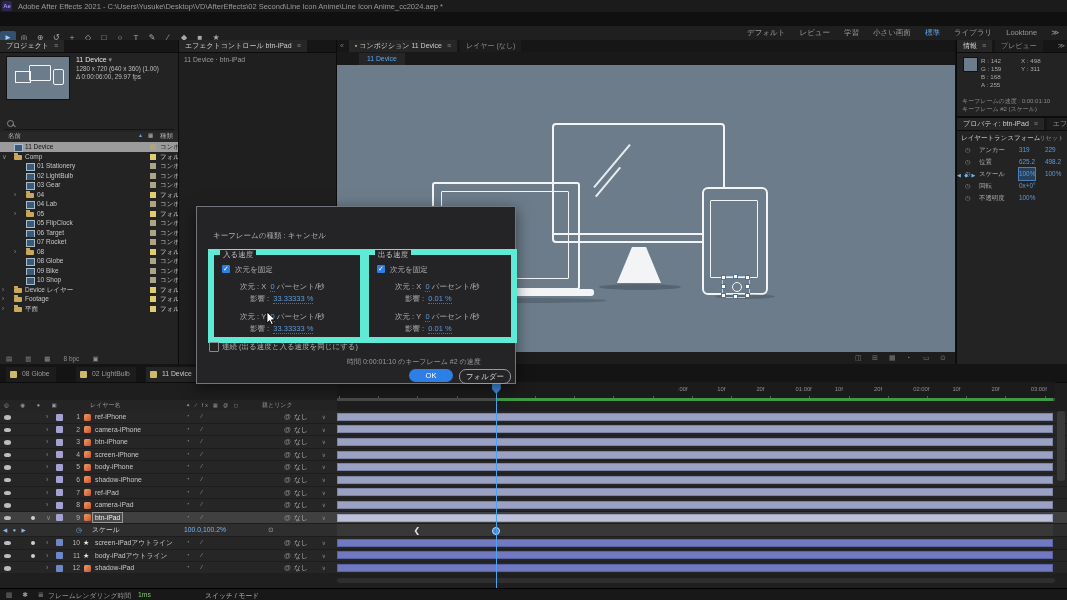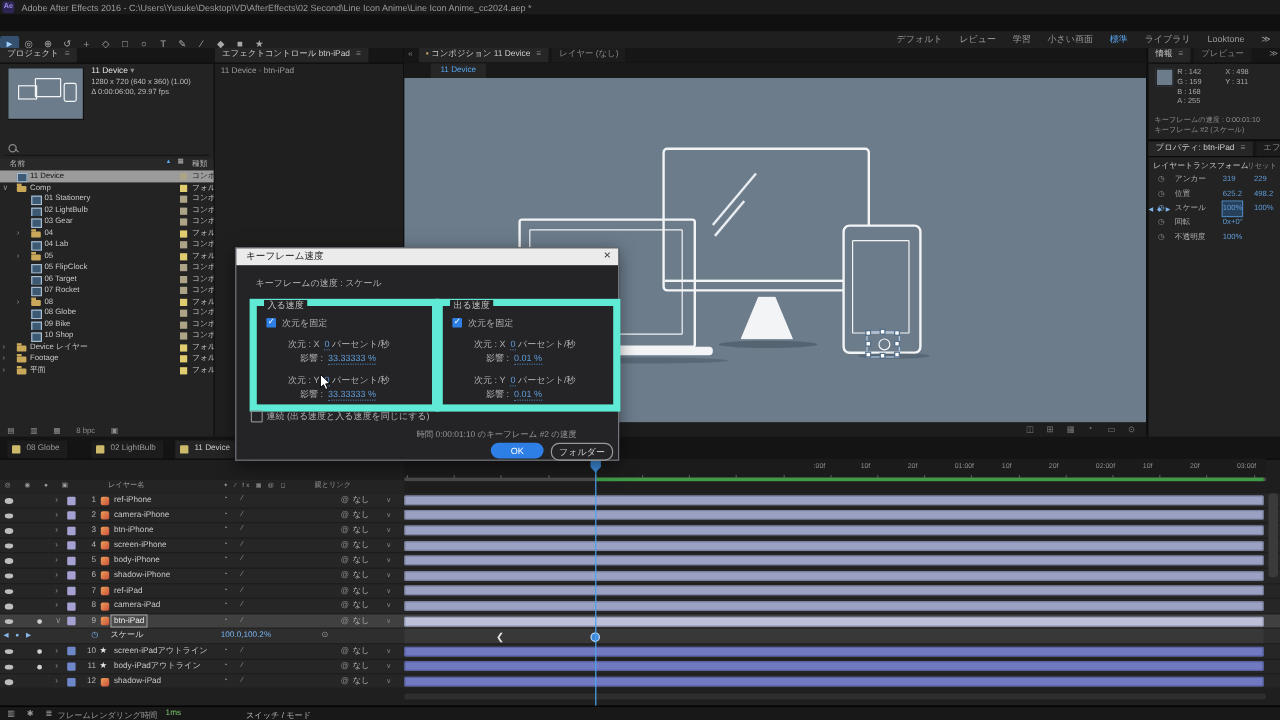"Adobe After Effects 2016 -" div.abs { text: 2016 -> 2021 }
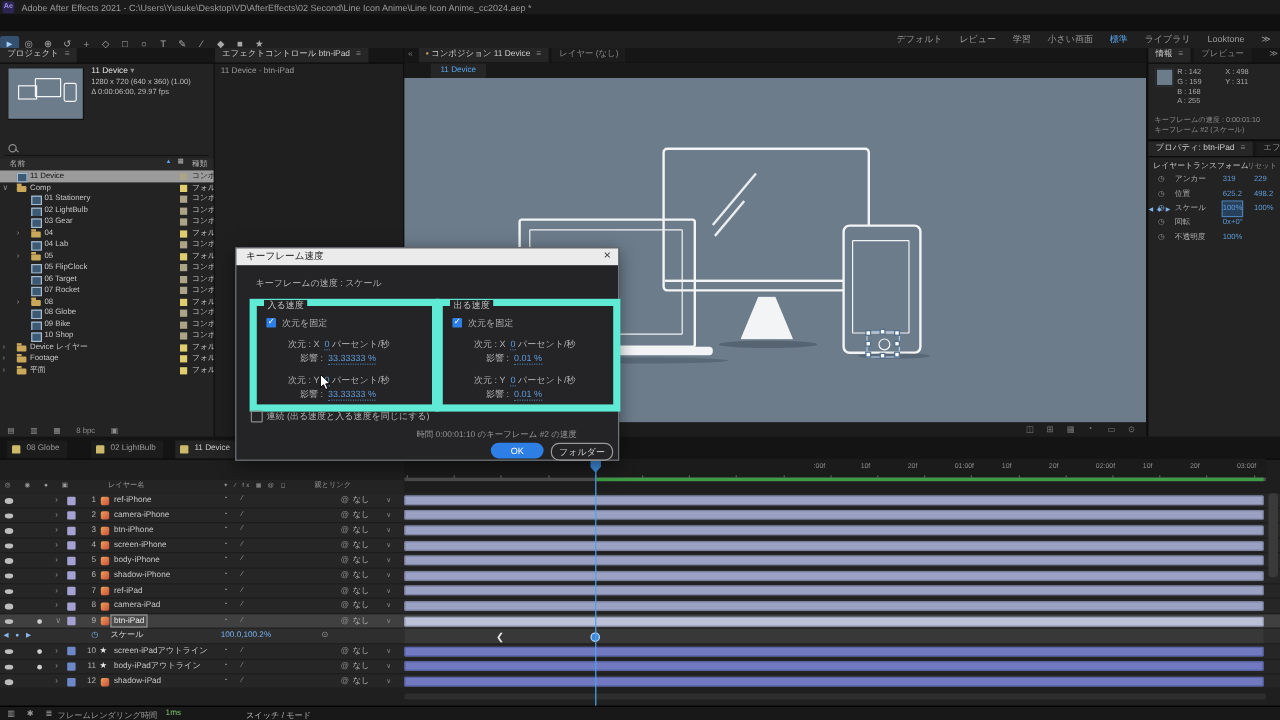"キーフレーム速度" div { html: <div> <span>キーフレーム速度</span> <span>×</span> </div> -> none }
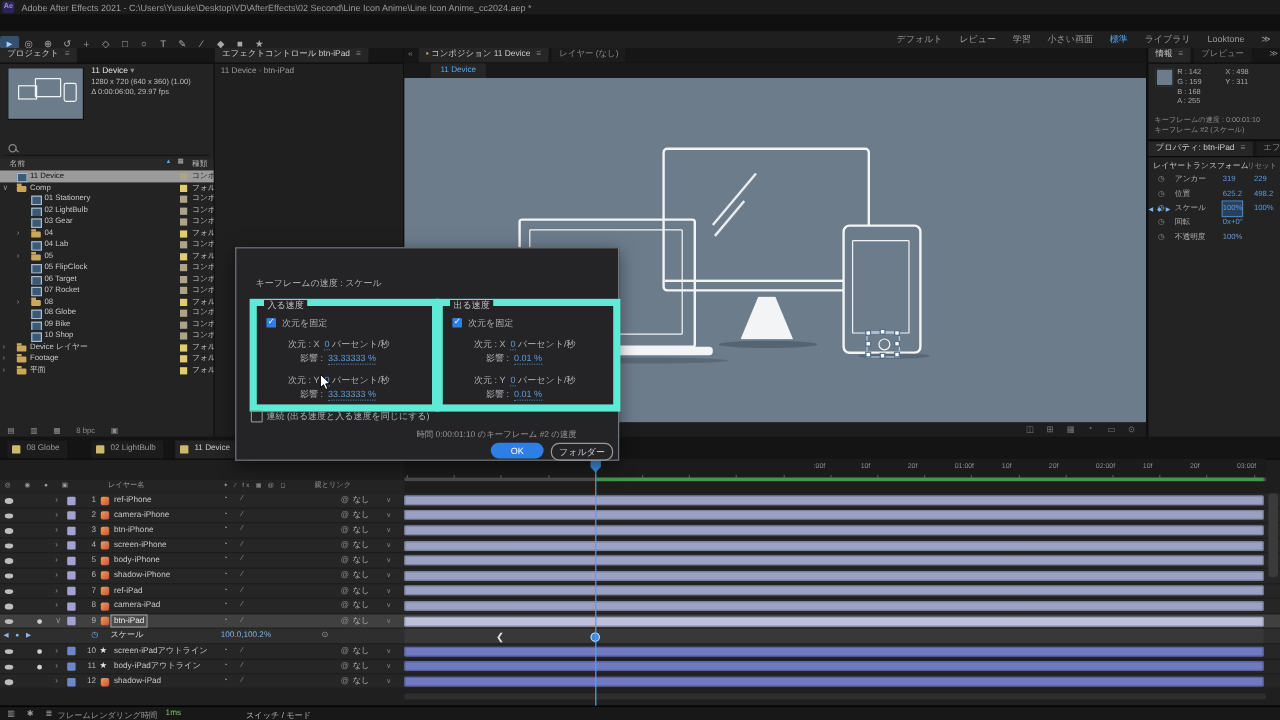"キーフレームの速度 : スケール" div.dlg-txt { text: 速度 : スケー -> 種類 : キャンセ }
